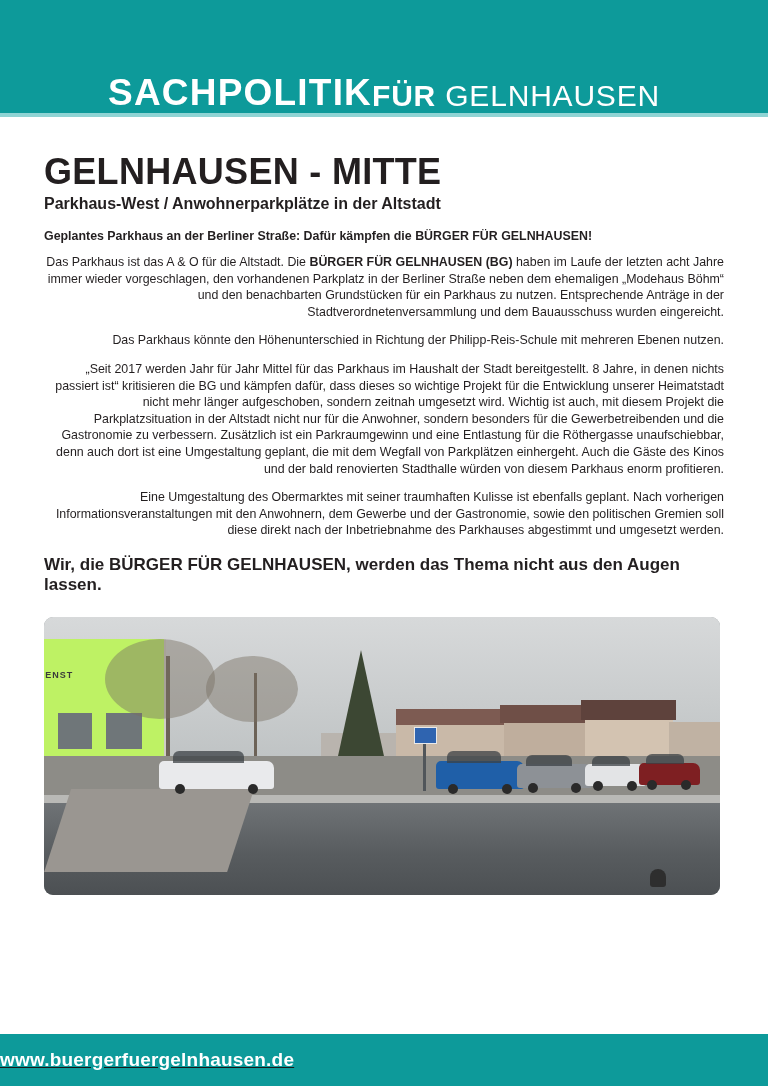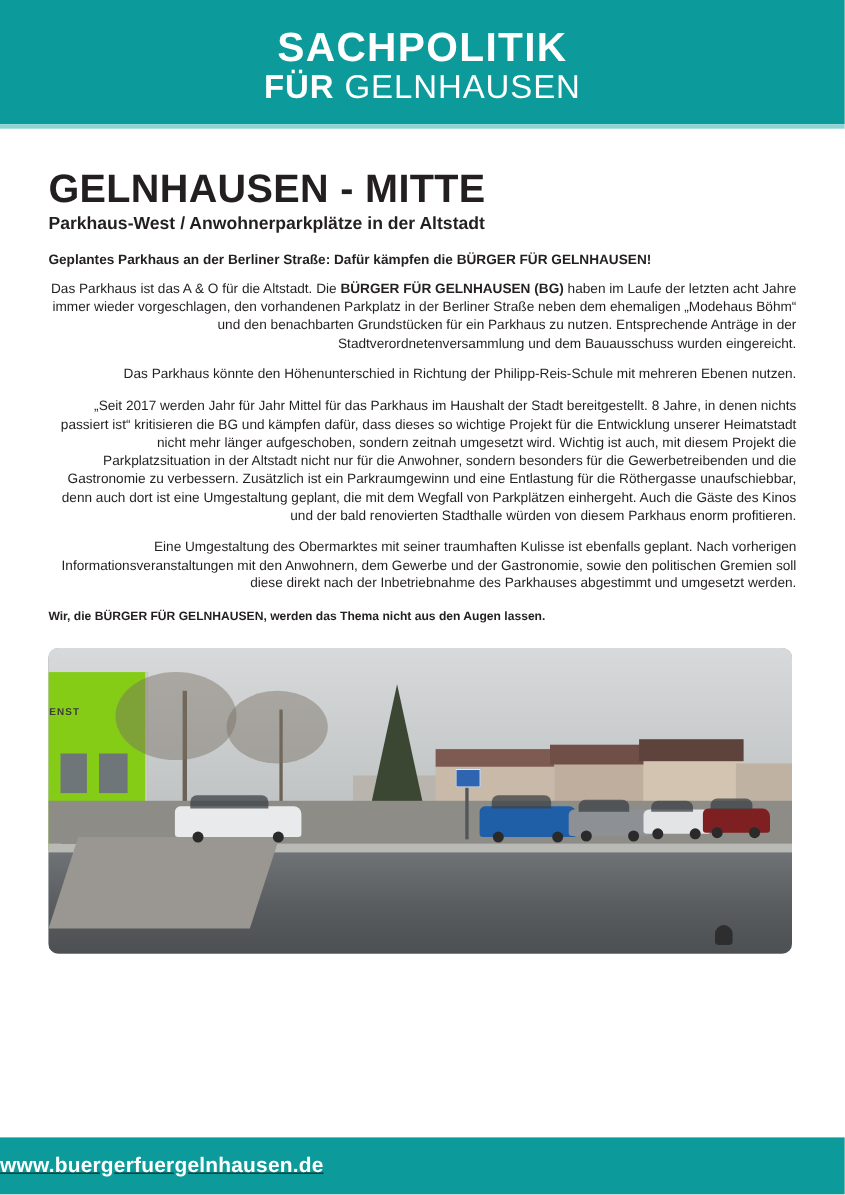"SACHPOLITIK" .header { align-items: center -> flex-end; flex-direction: column -> row }
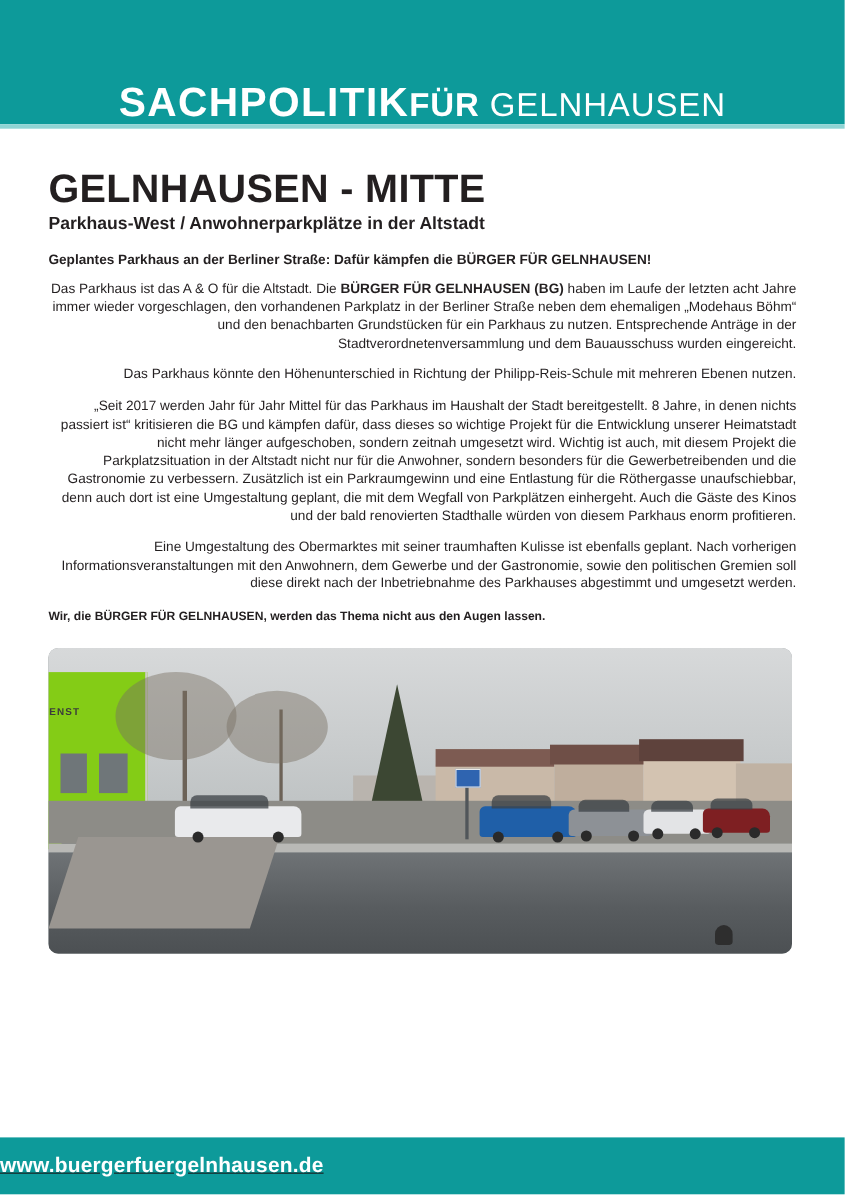"Wir, die BÜRGER FÜR GELNHAUSEN," .closing { font-size: 11px -> 17px }
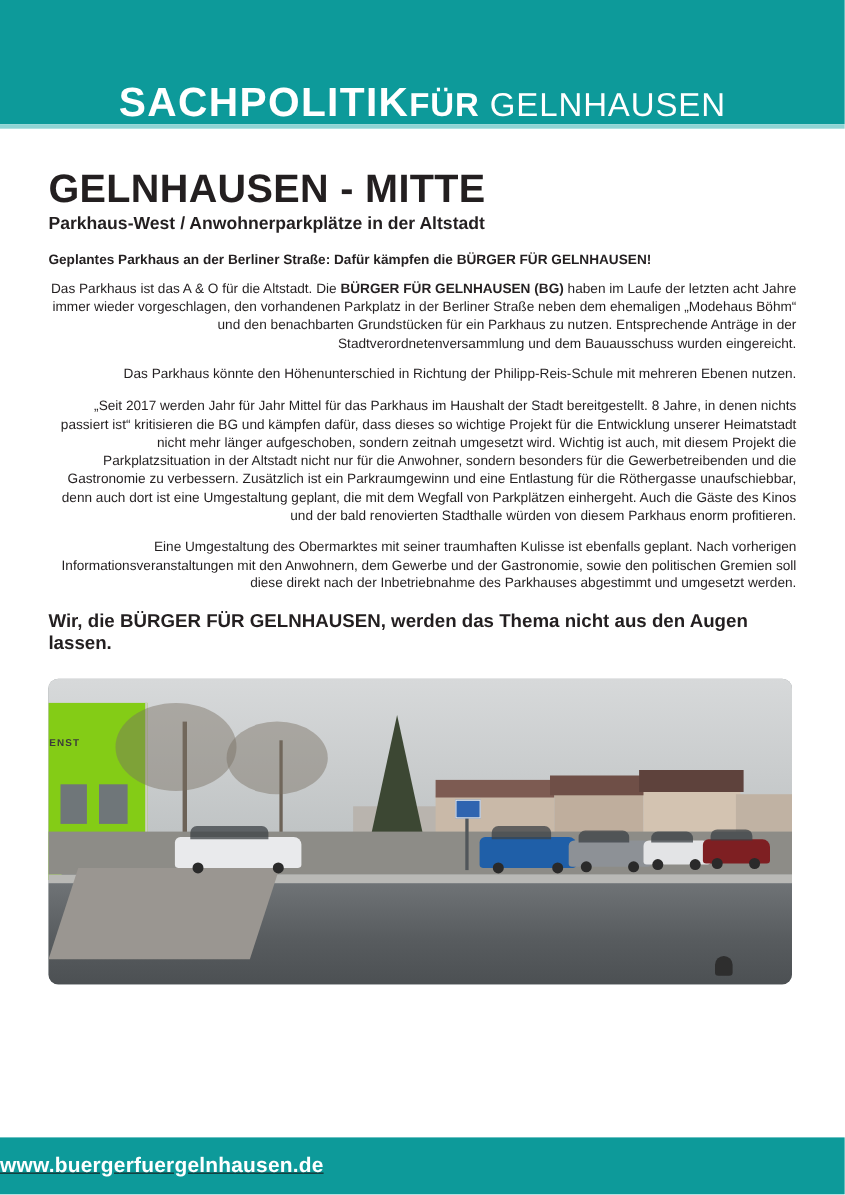"ENST" .left-bldg { background: #84cc16 -> #bef264; padding-left: none -> 32px }
